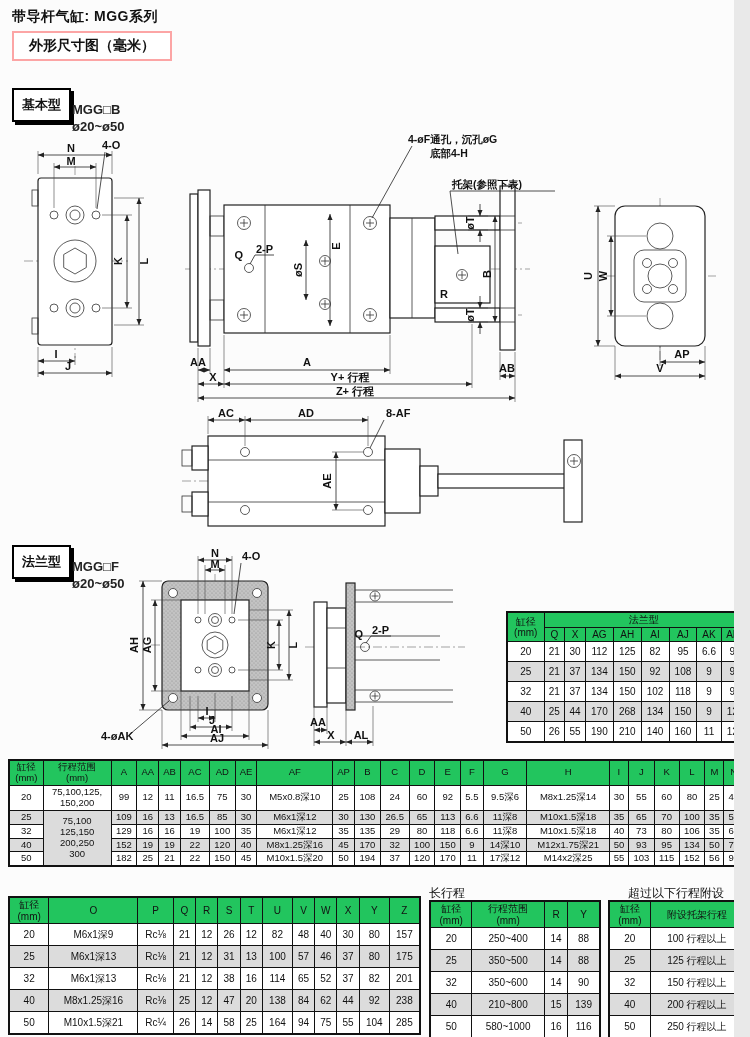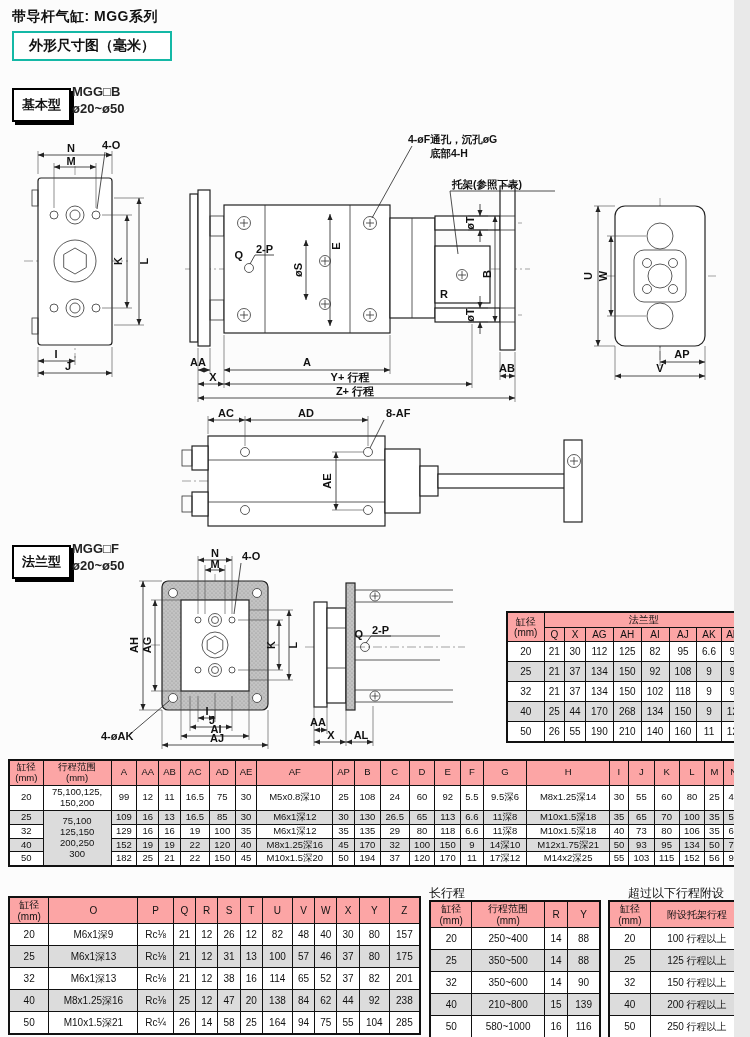"外形尺寸图（毫米）" .dim-box { border: 2px solid #14b8a6 -> 2px solid #fca5a5 }
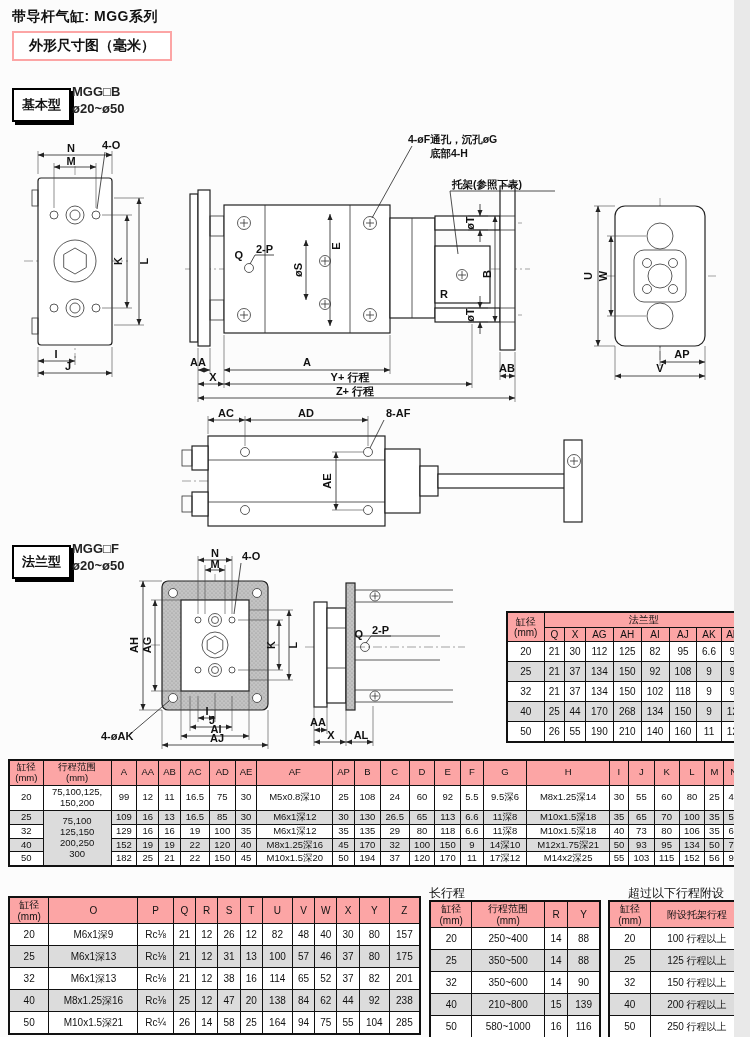"MGG□B" .model-block { margin-top: none -> 18px }
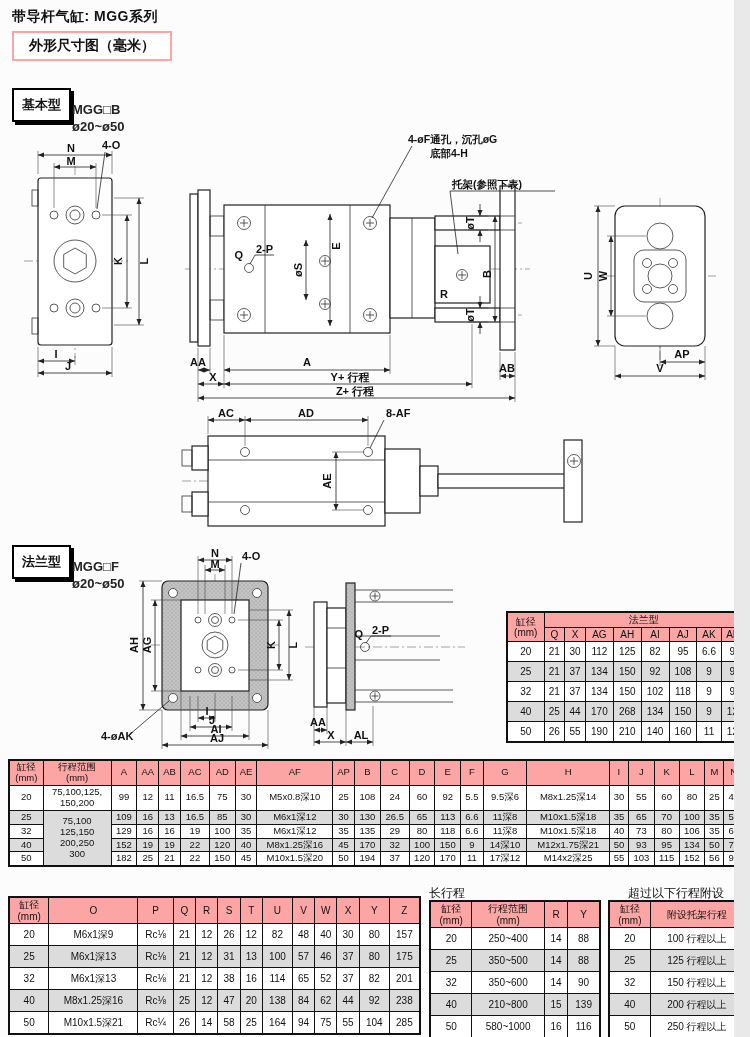"缸径" .dtable thead th { background: #fca5a5 -> #22c55e }
